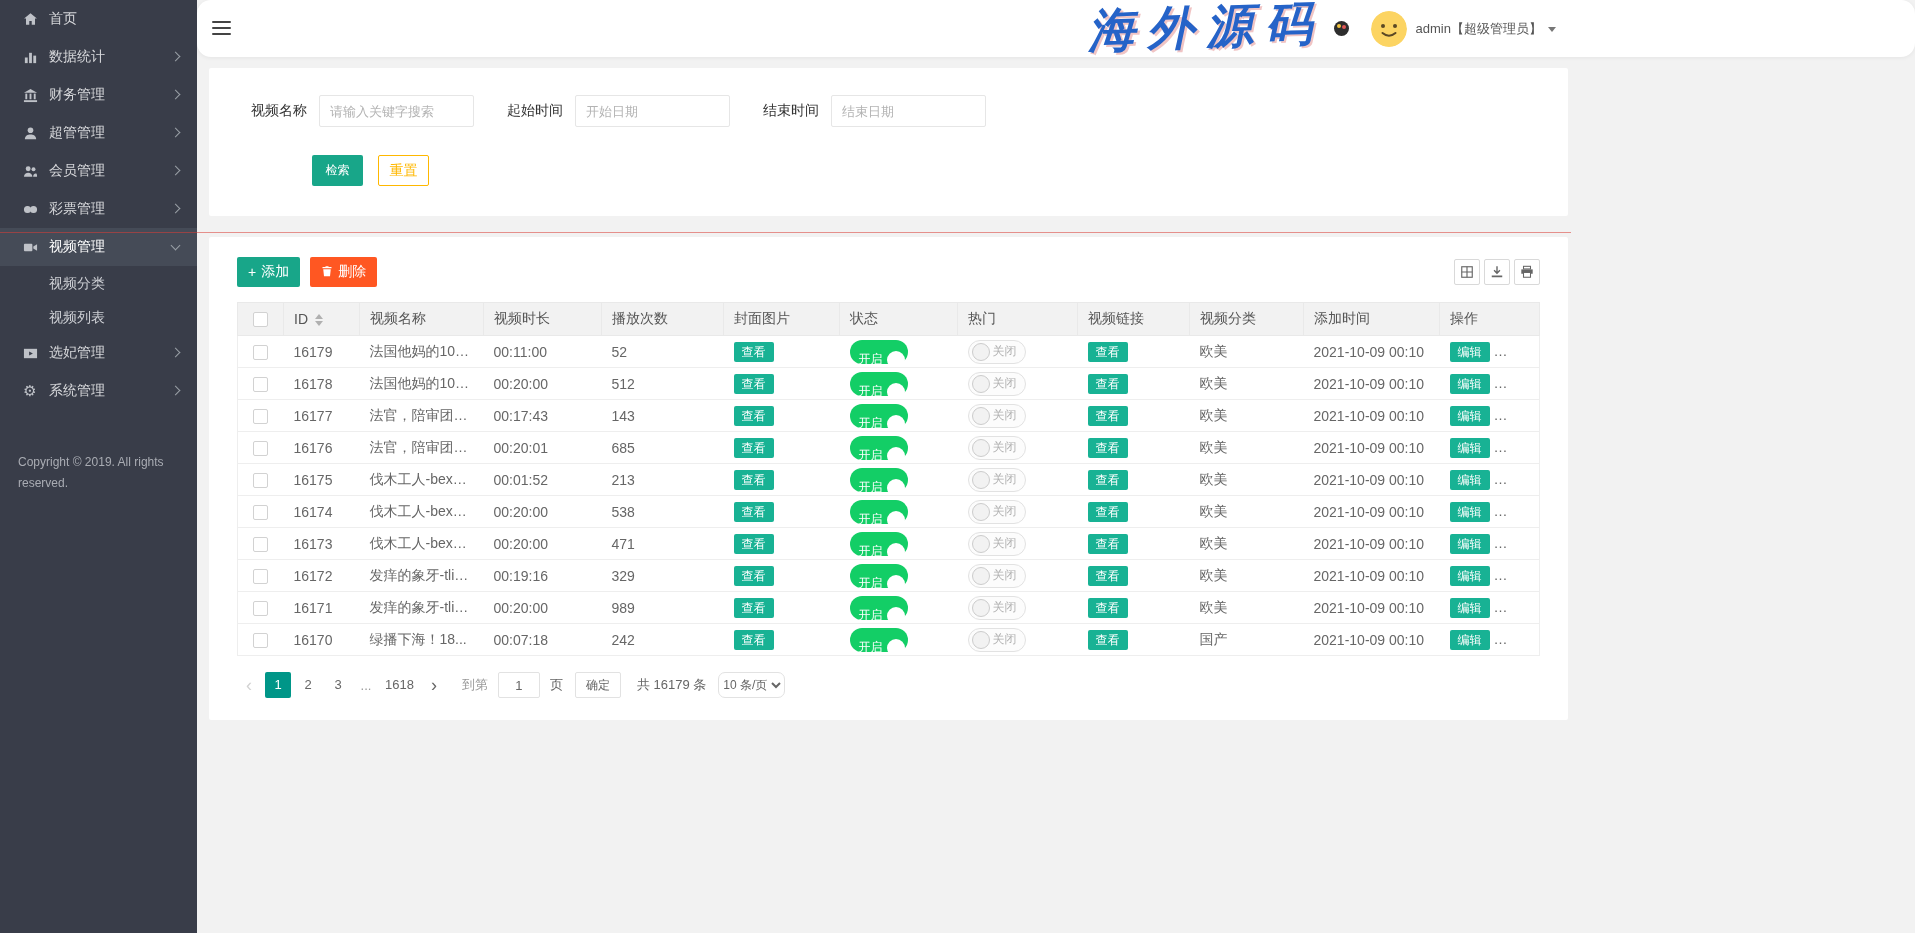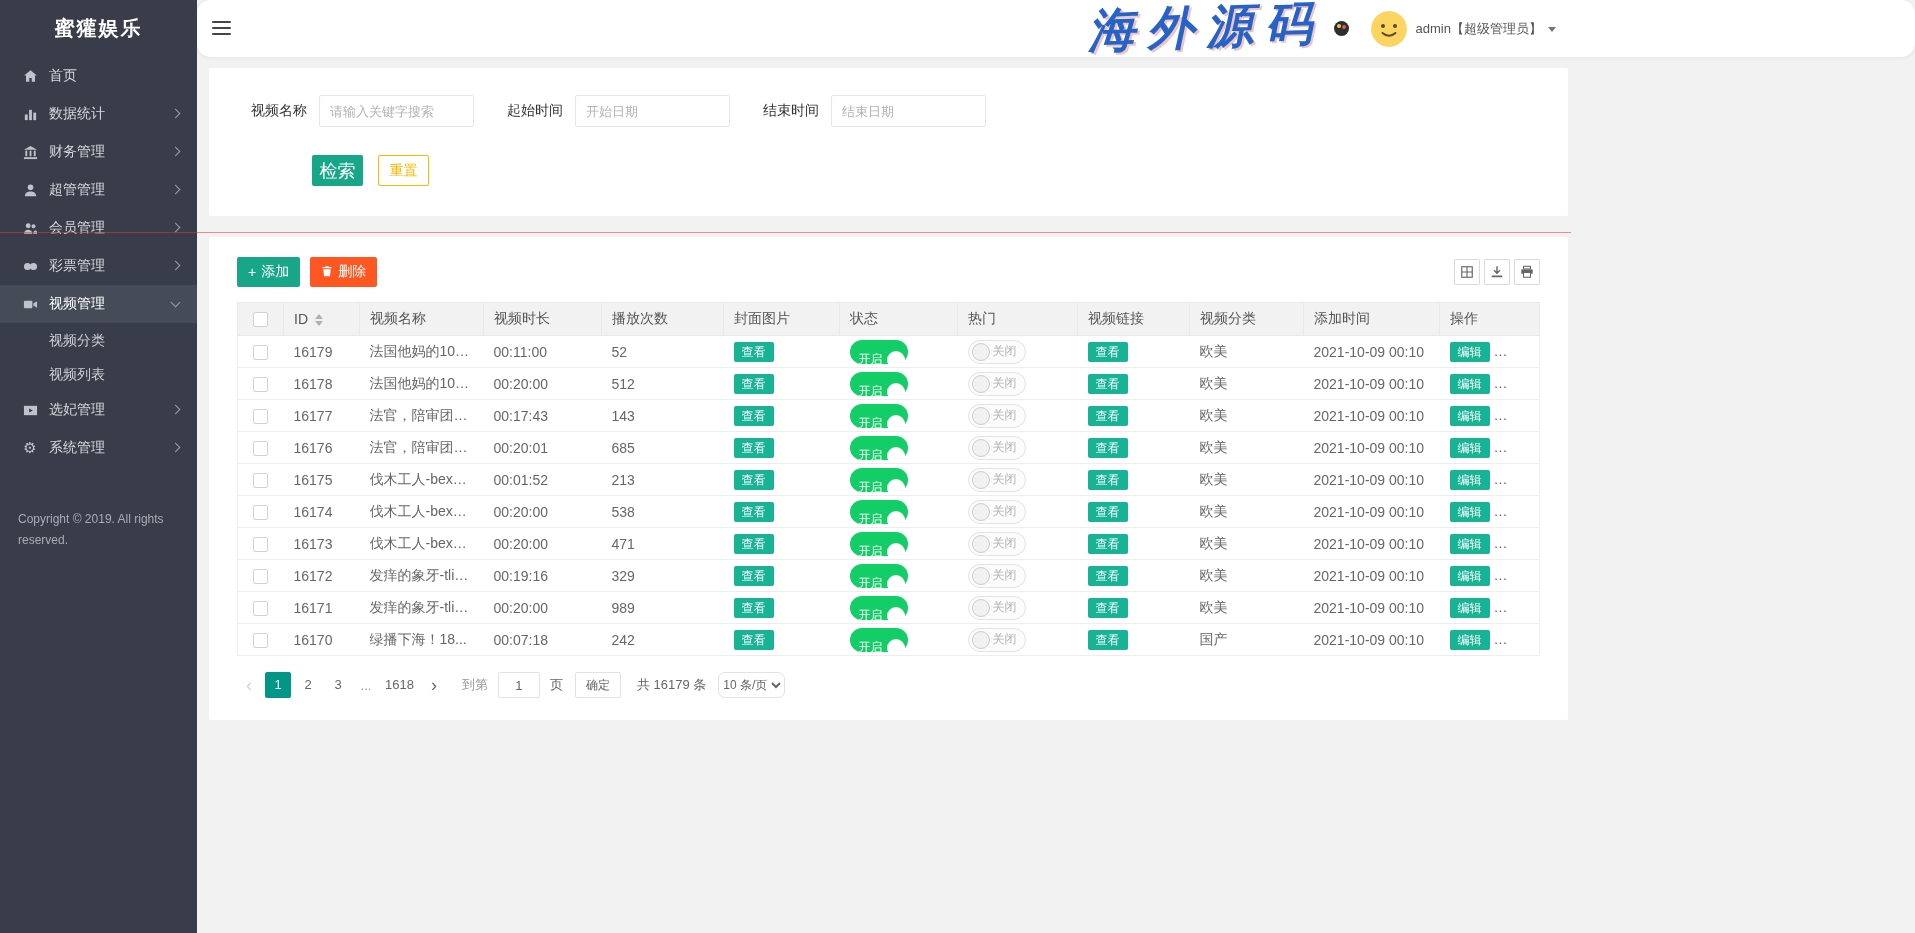"蜜獾娱乐" div.brand { html: <div>蜜獾娱乐</div> -> none }
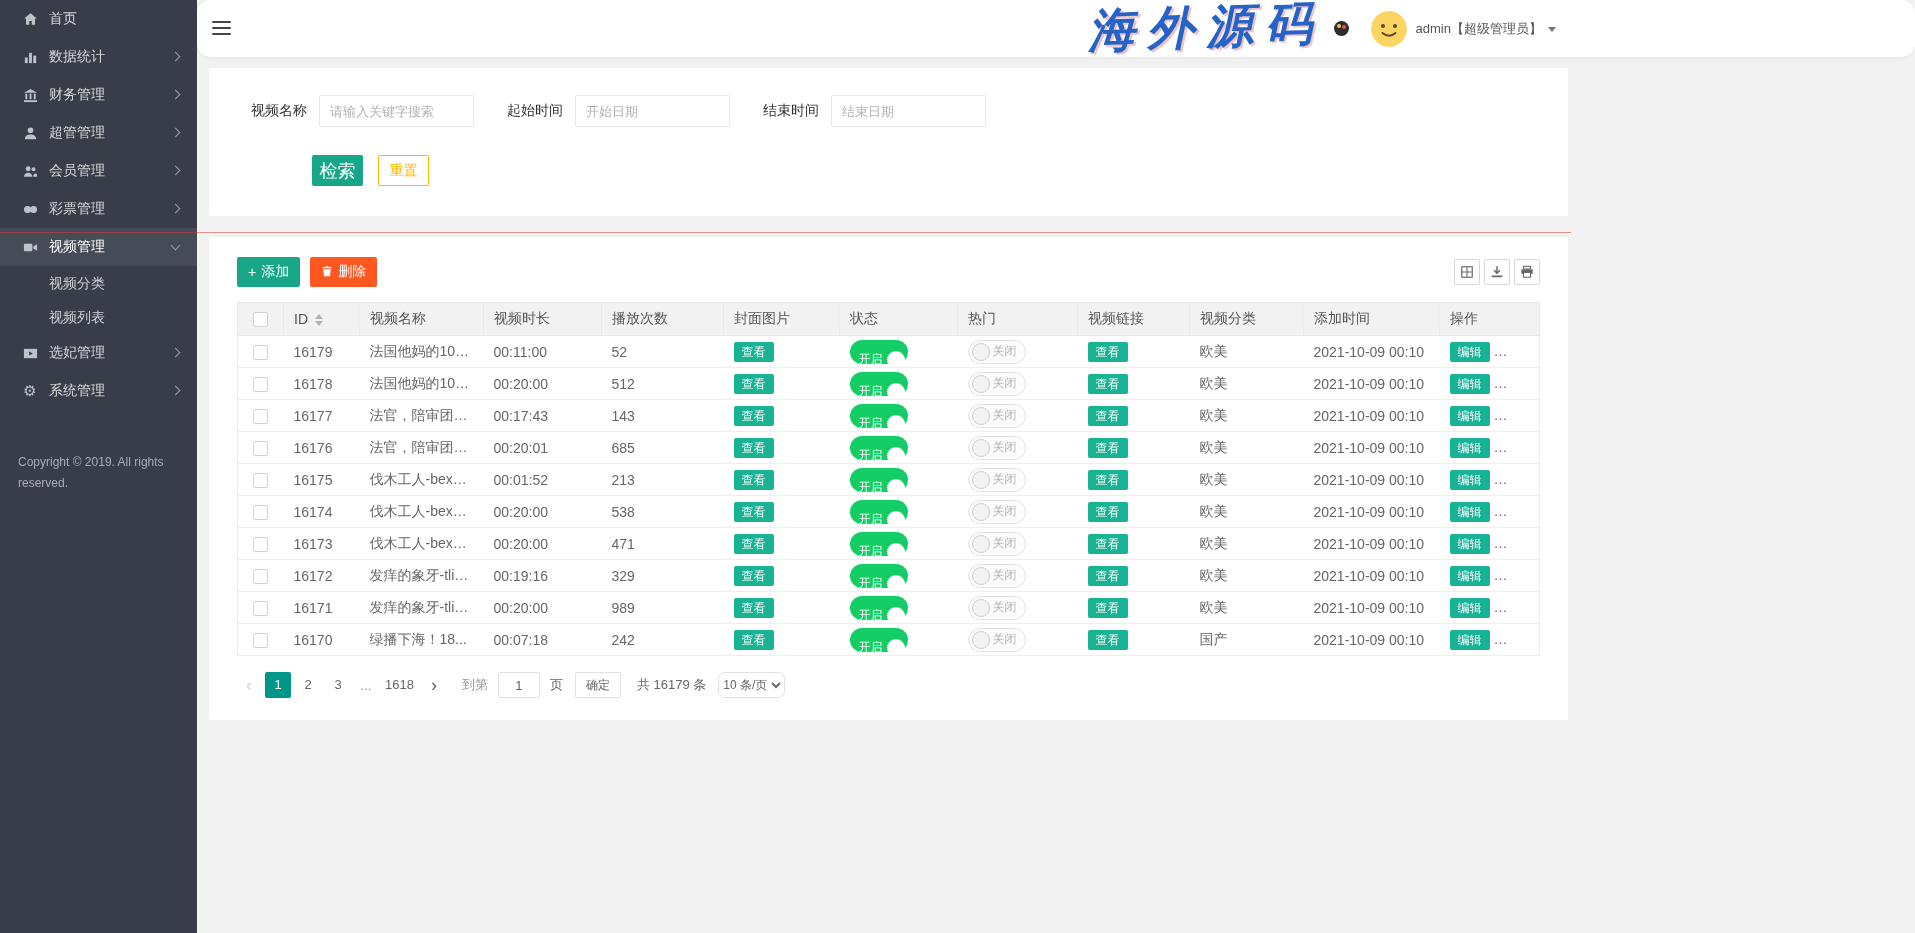"检索" .btn-search { font-size: 18px -> 12px }
